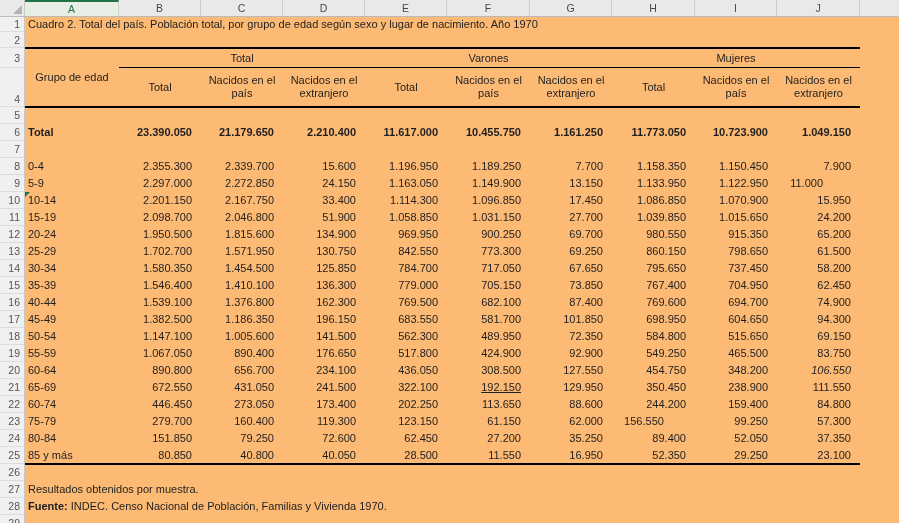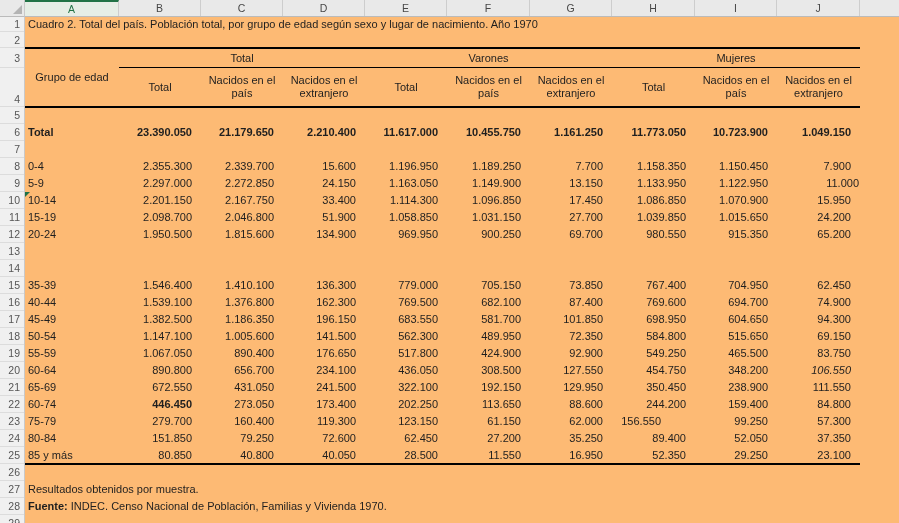"11.000" div.cell { left: 760px -> 724px }
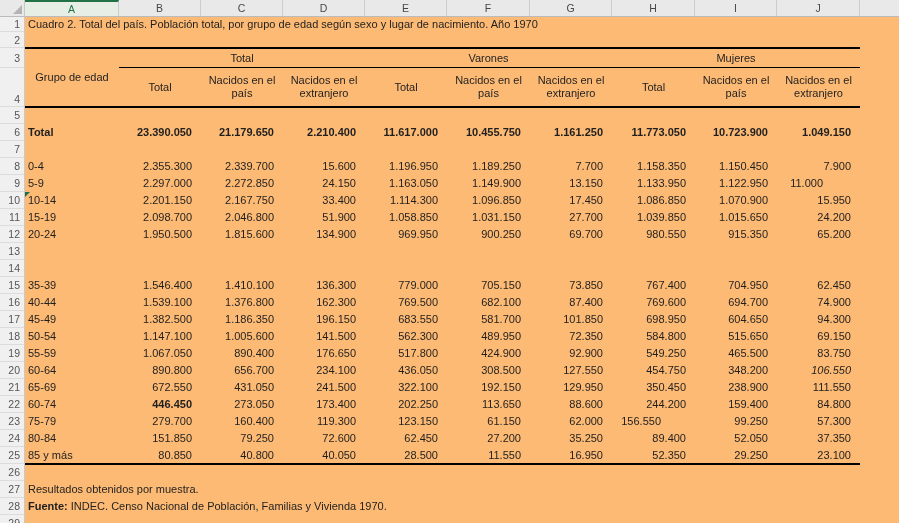"25-29" div.trow { html: none -> <div> <div>25-29</div> <div>1.702.700</div> <div>1.571.950</div> <div>130.750</div> <div>842.550</div> <div>773.300</div> <div>69.250</div> <div>860.150</div> <div>798.650</div> <div>61.500</div> </div> }
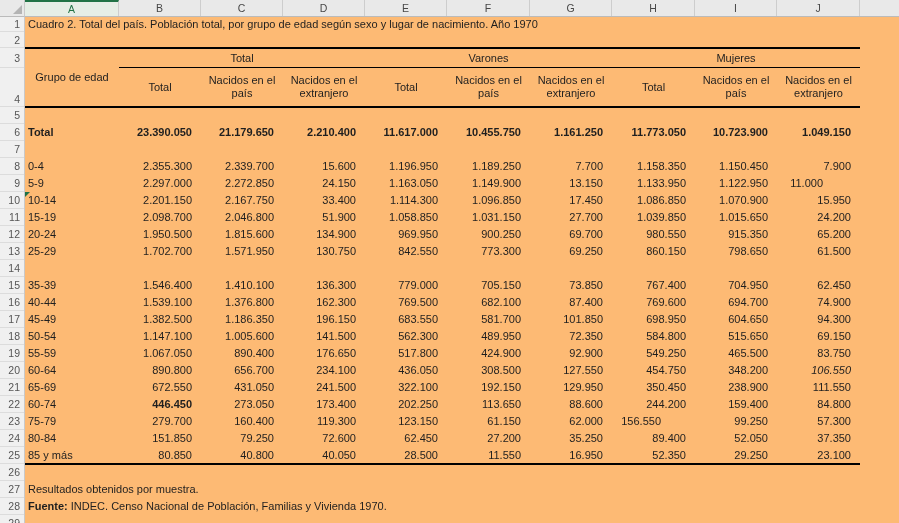"30-34" div.trow { html: none -> <div> <div>30-34</div> <div>1.580.350</div> <div>1.454.500</div> <div>125.850</div> <div>784.700</div> <div>717.050</div> <div>67.650</div> <div>795.650</div> <div>737.450</div> <div>58.200</div> </div> }
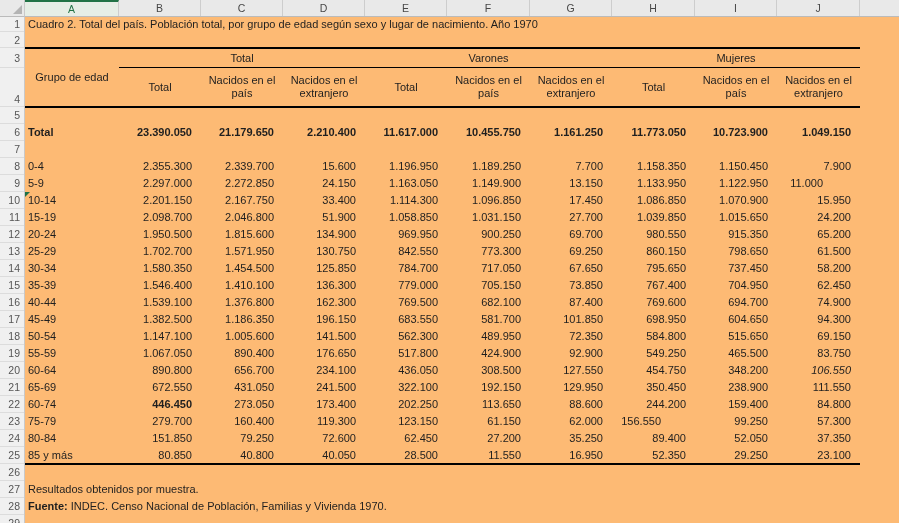"192.150" div.cell { text-decoration: none -> underline }
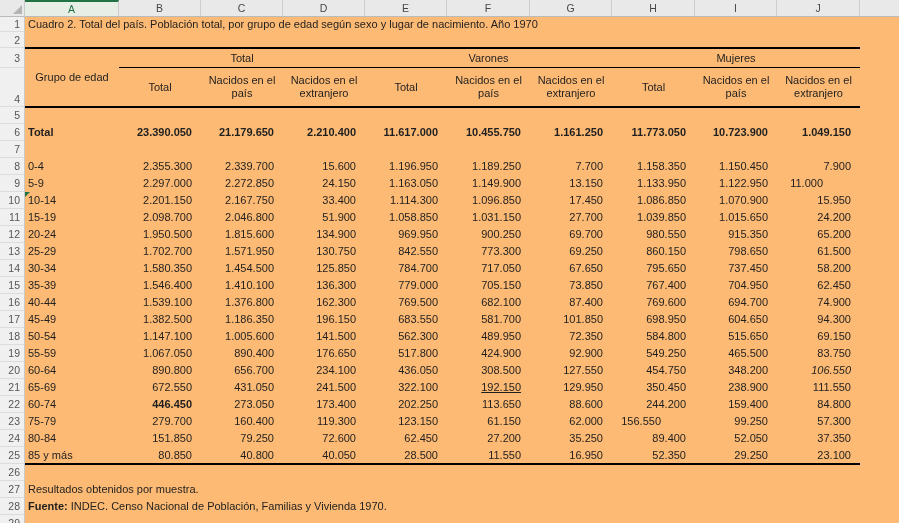"446.450" div.cell { font-weight: bold -> none }
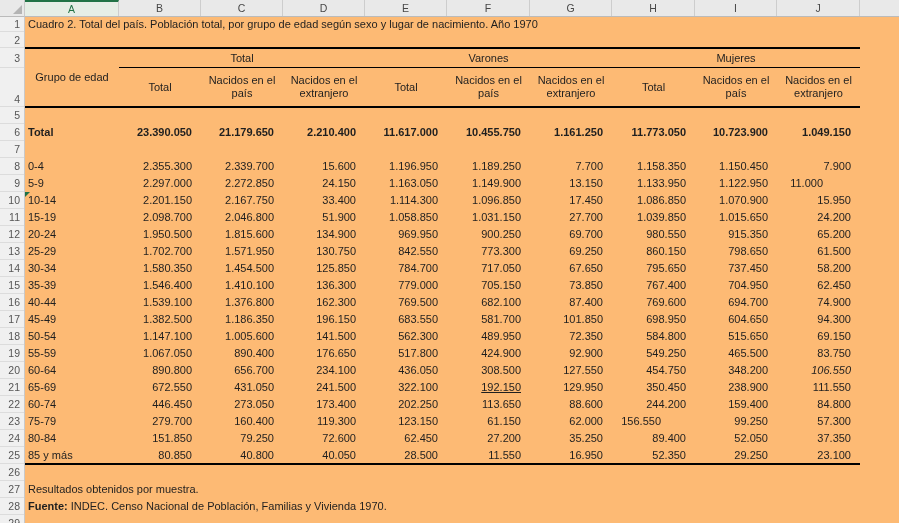"156.550" div.cell { left: 562px -> 582px; text-align: none -> center }
